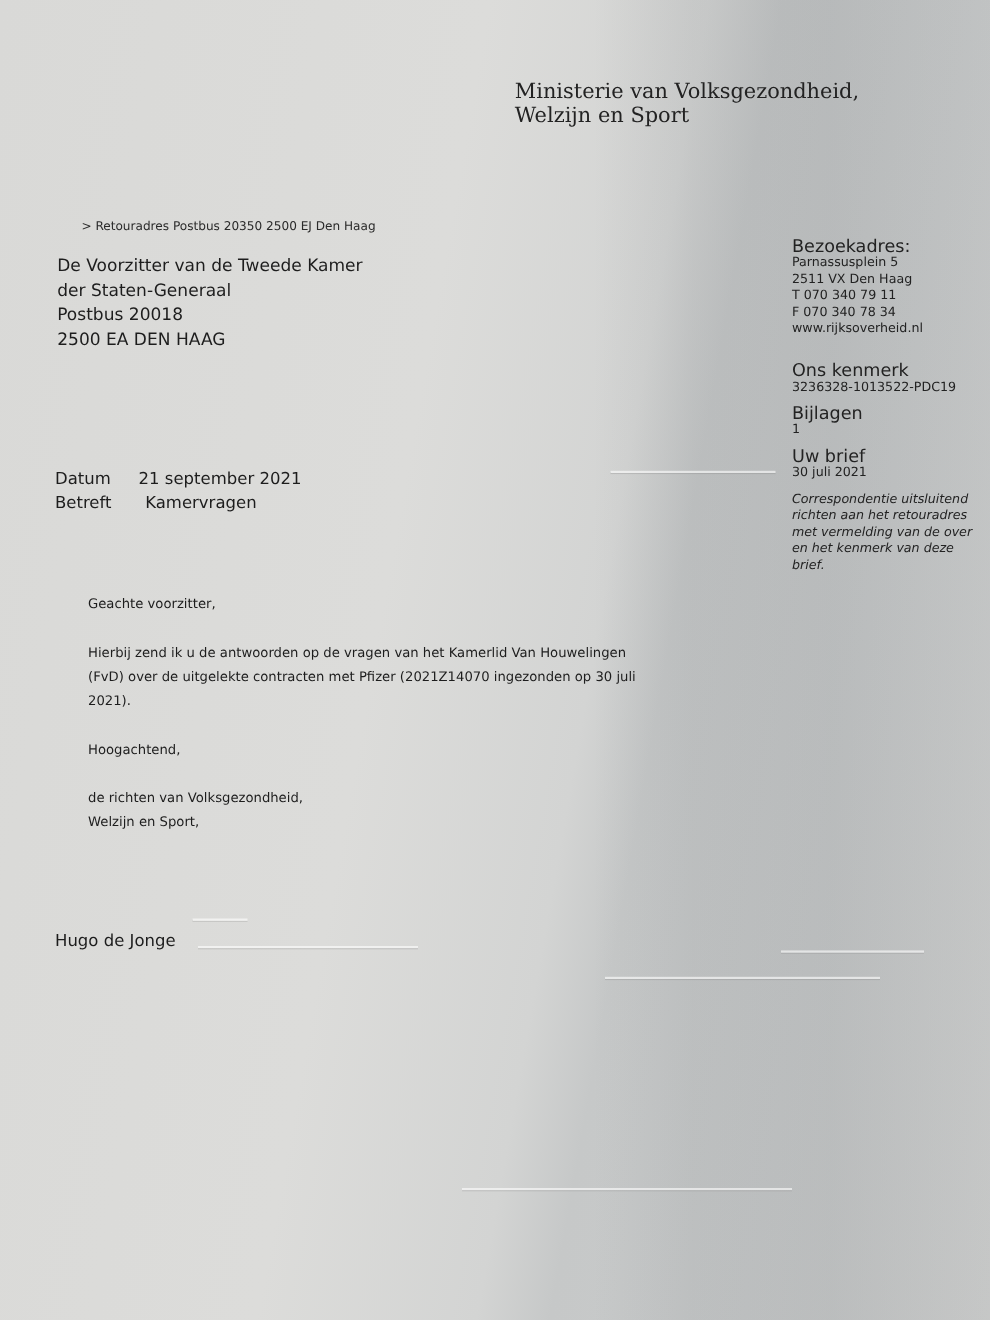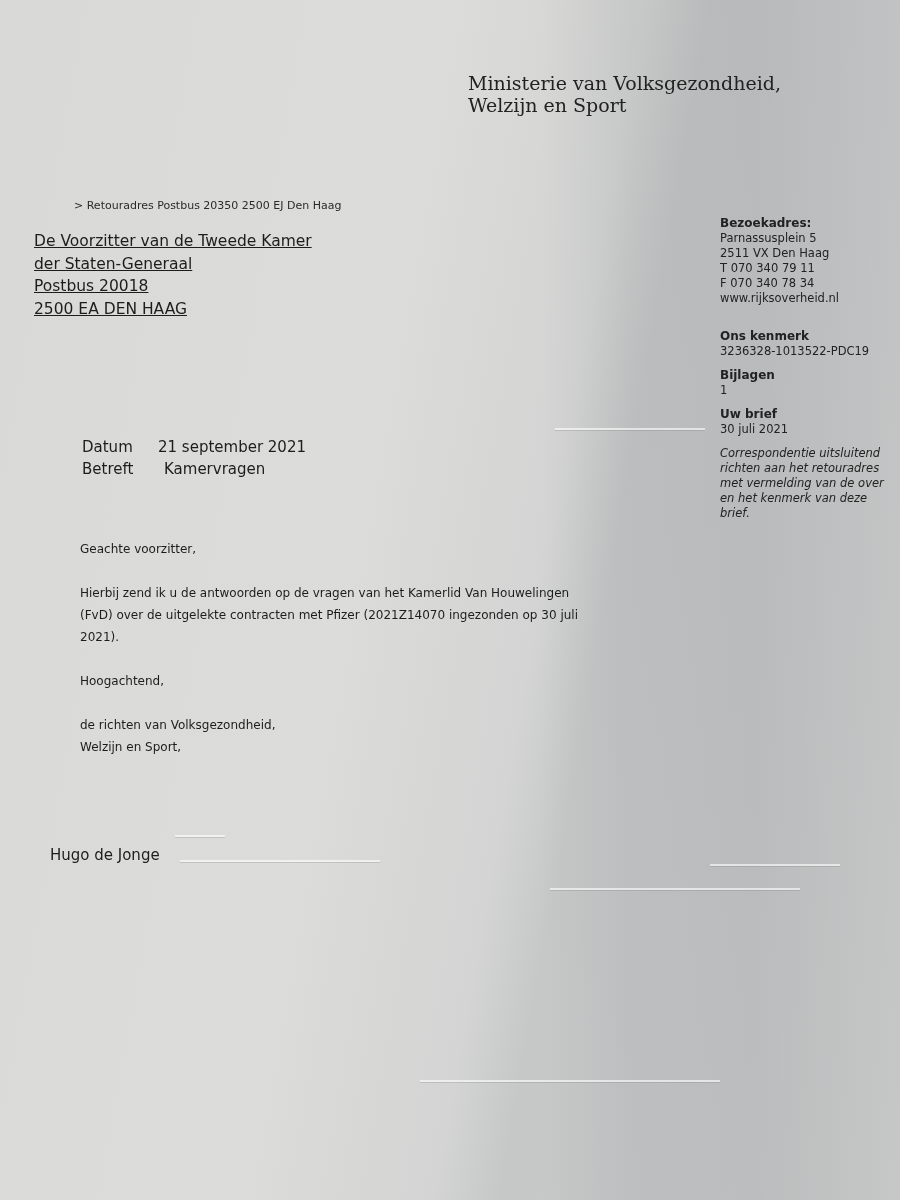"Bezoekadres:" .side .h { font-size: 12px -> 16px; font-weight: bold -> normal }
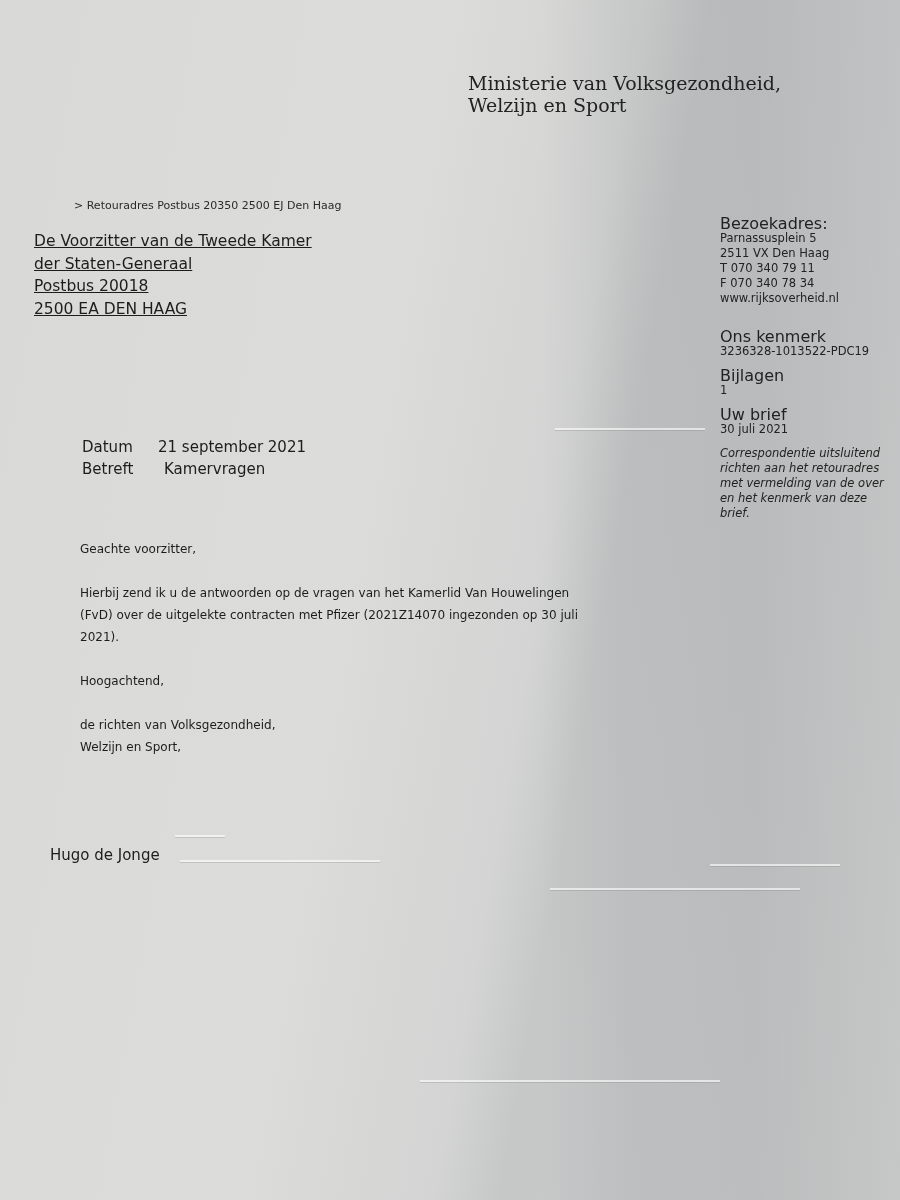"De Voorzitter van de Tweede" .addressee { left: 34px -> 52px; text-decoration: underline -> none }
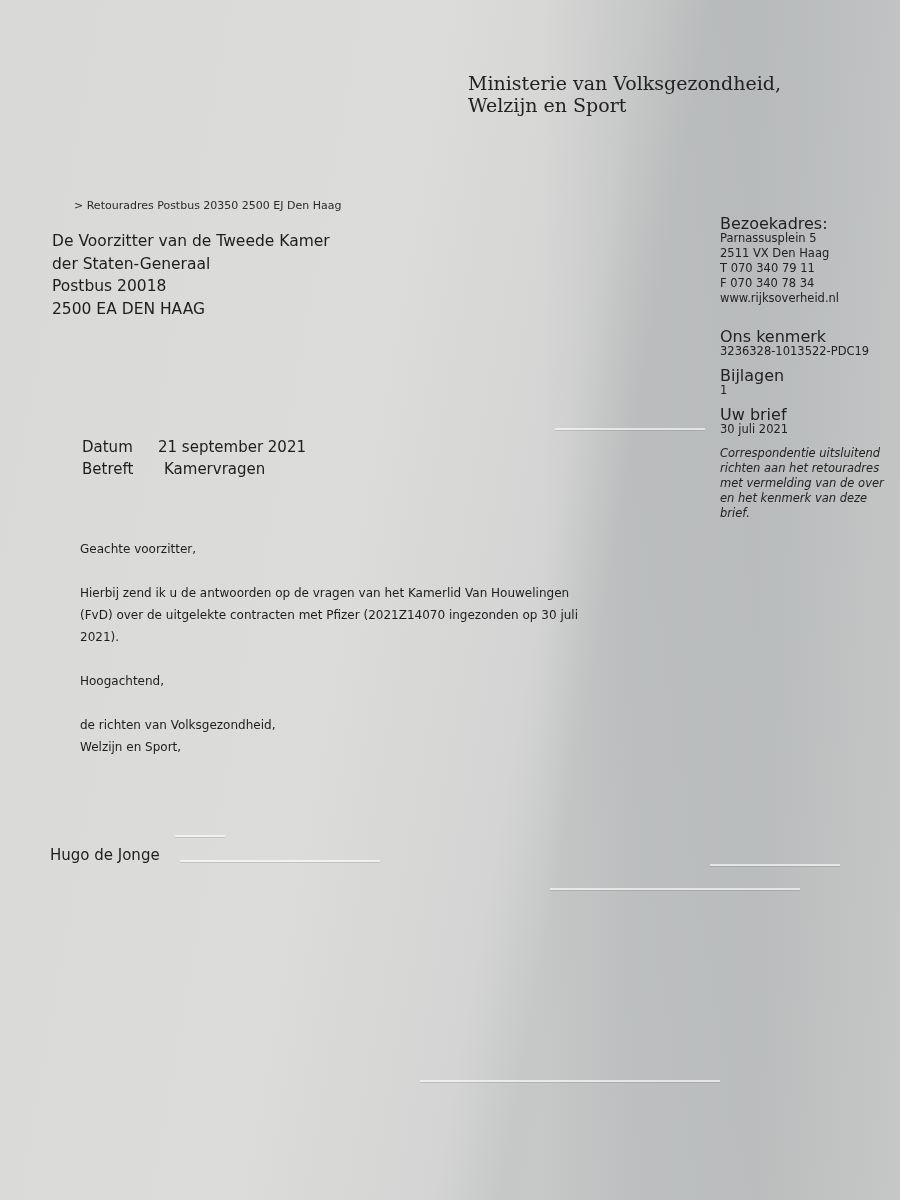"Datum 21 september 2021" .meta { margin-left: 32px -> none; top: 436px -> 424px }
